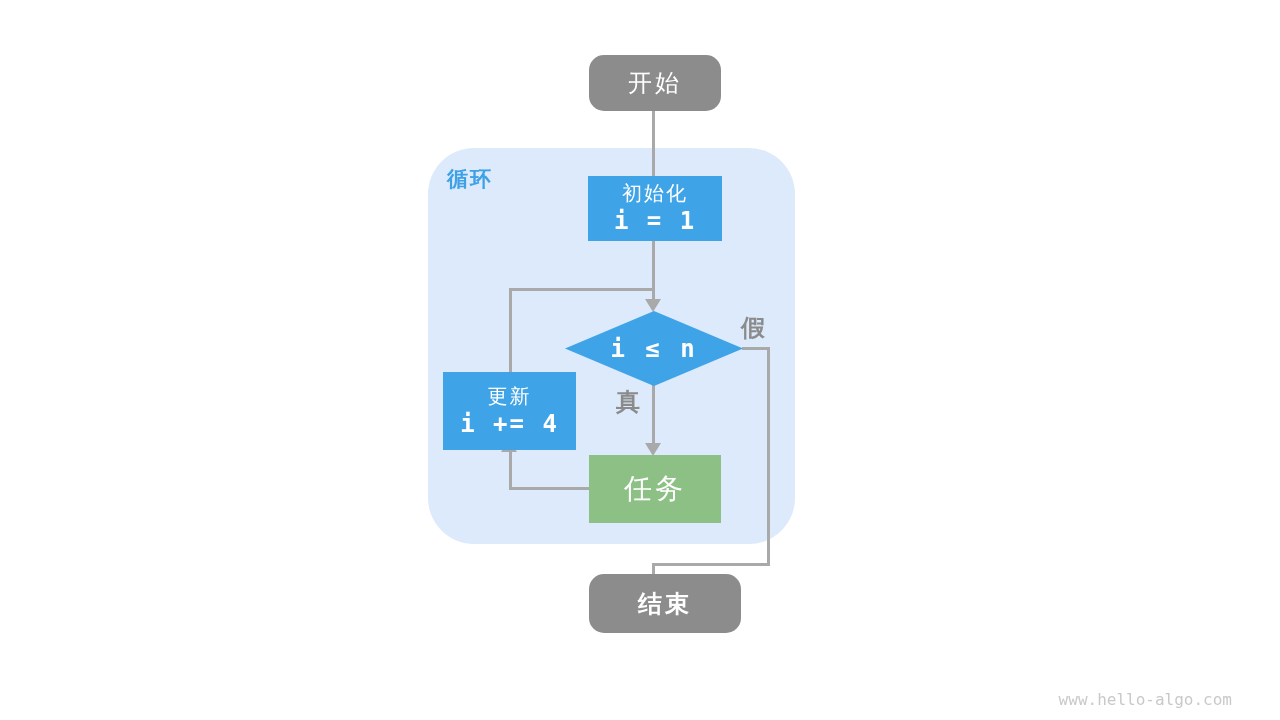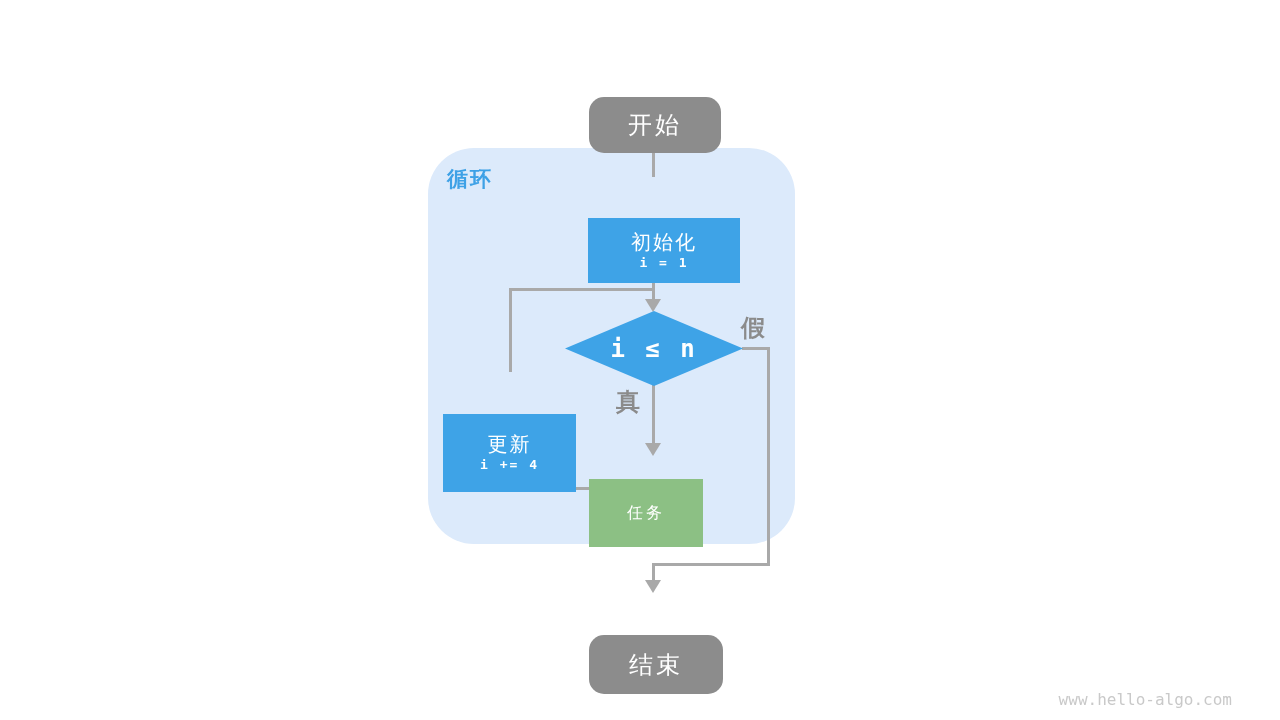"开始" .node { margin-top: 42px -> none }
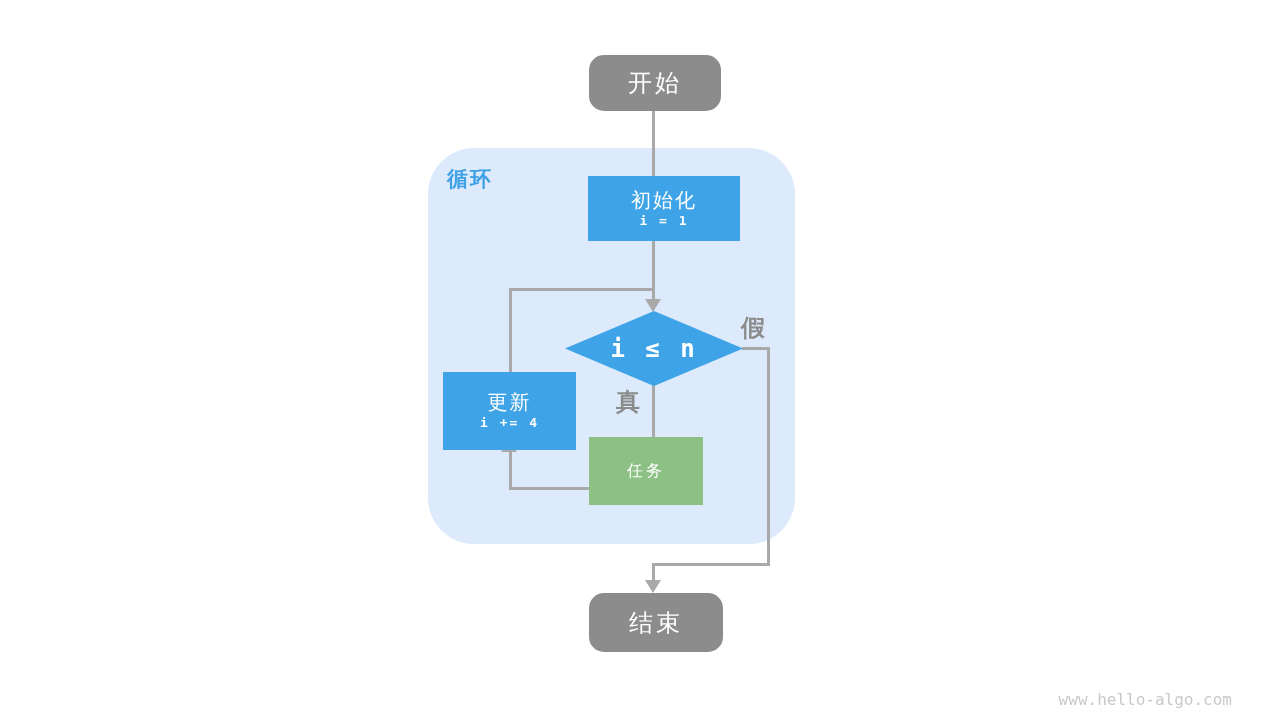"初始化" .node-init { width: 152px -> 134px }
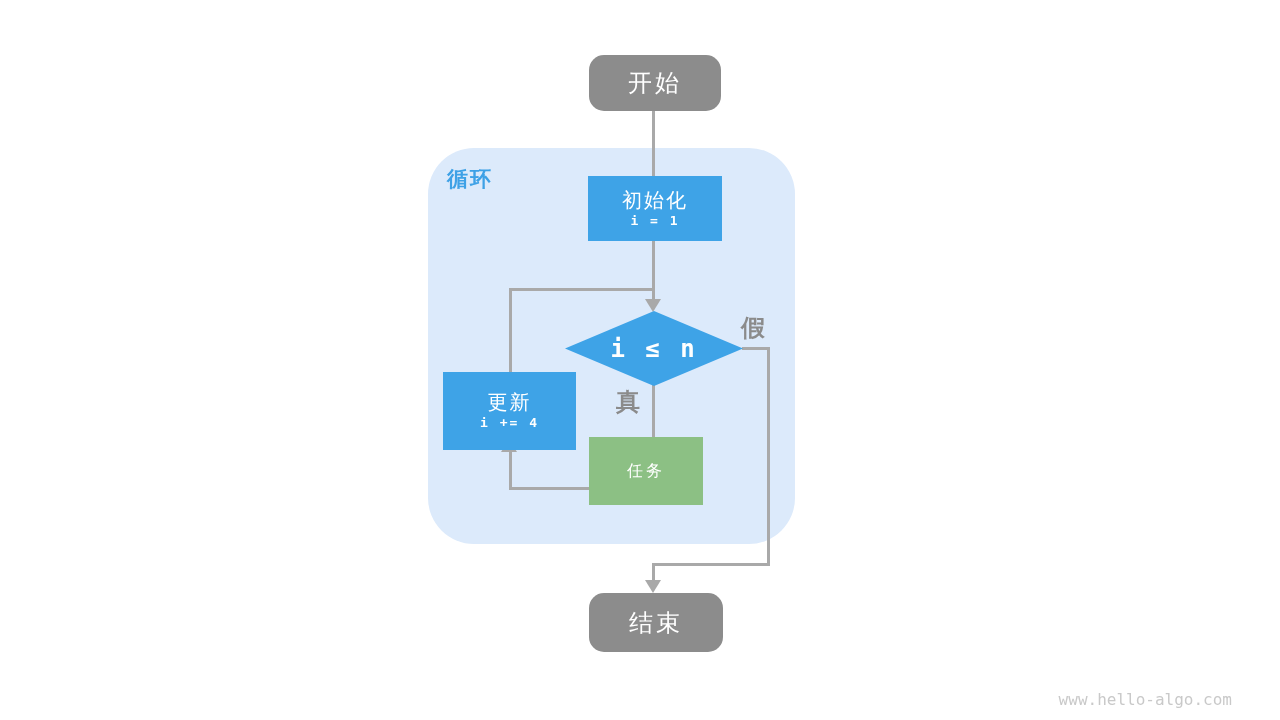"i = 1" .node-code { font-size: 13px -> 24px }
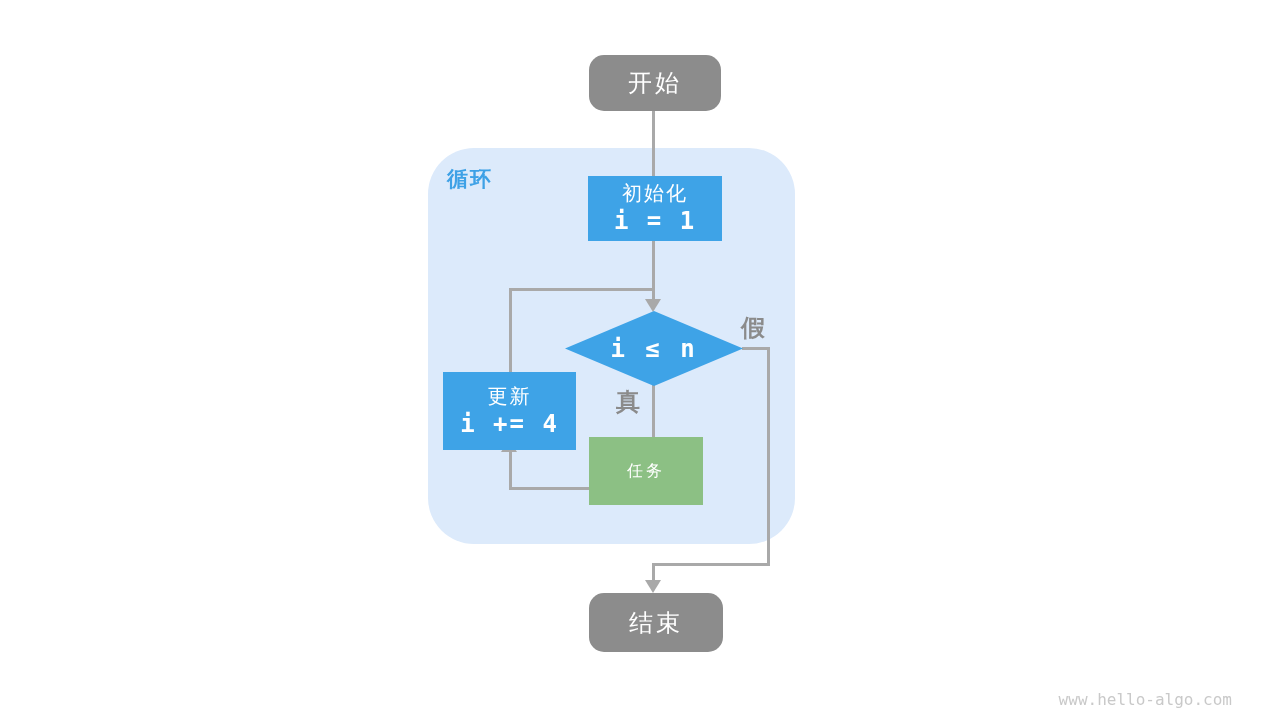"任务" .node-task { font-size: 16px -> 28px; top: 437px -> 455px; width: 114px -> 132px }
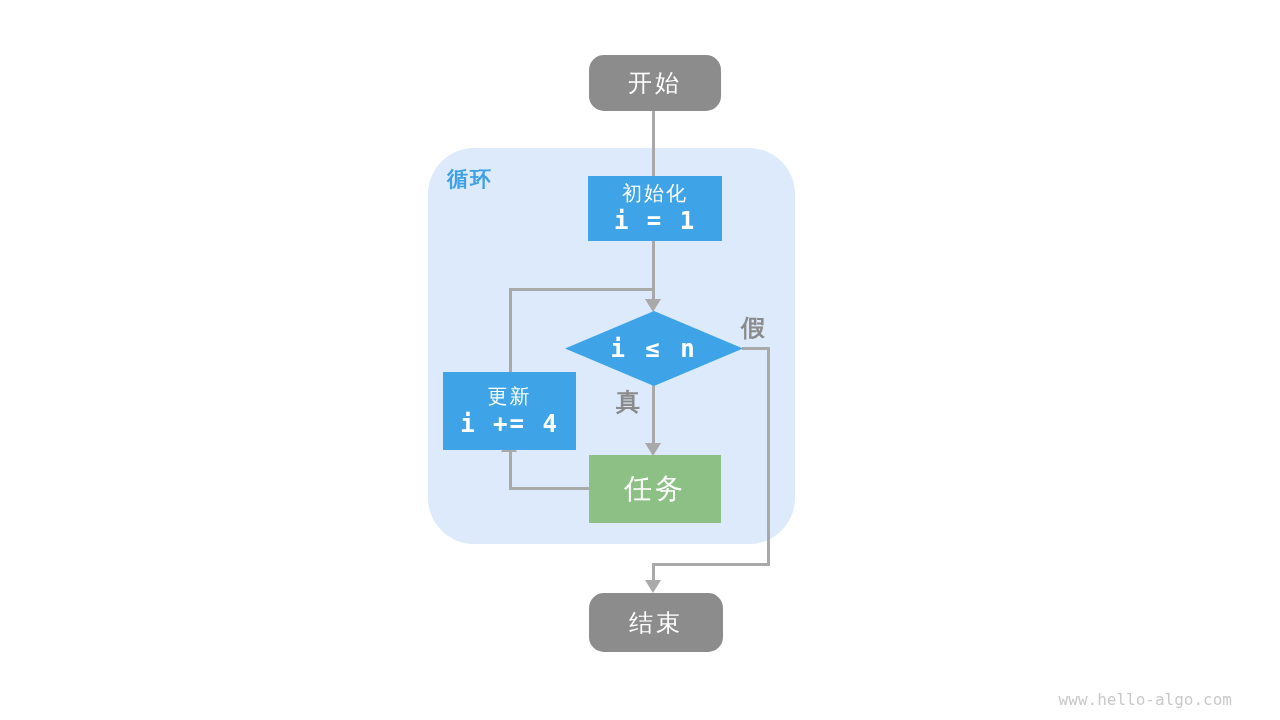"结束" .node-end { font-weight: none -> bold; top: 593px -> 574px; width: 134px -> 152px }
